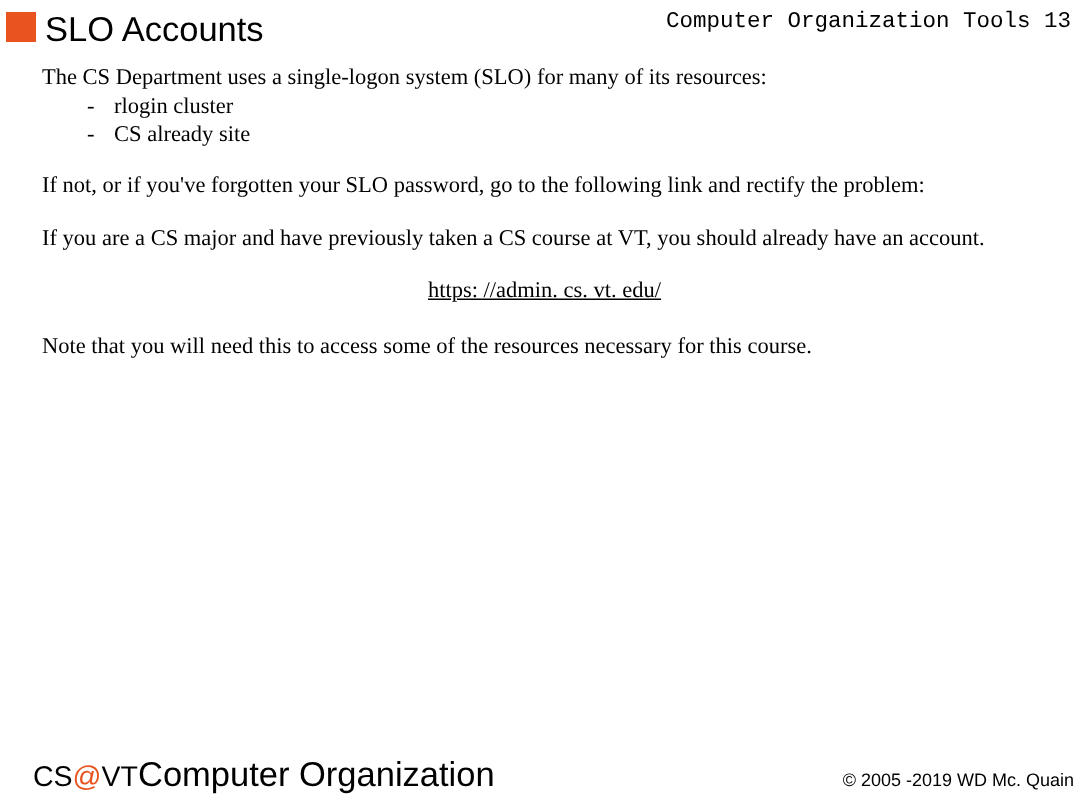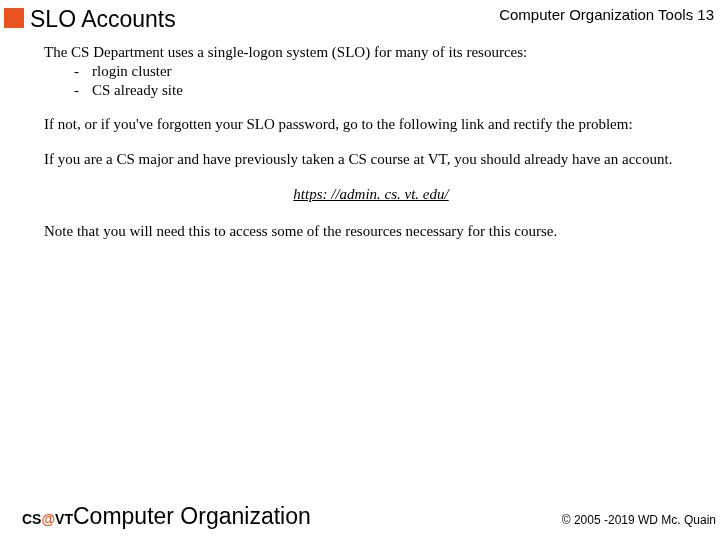"Computer Organization Tools 13" .header-right { font-family: Liberation Sans, sans-serif -> Liberation Mono, monospace }
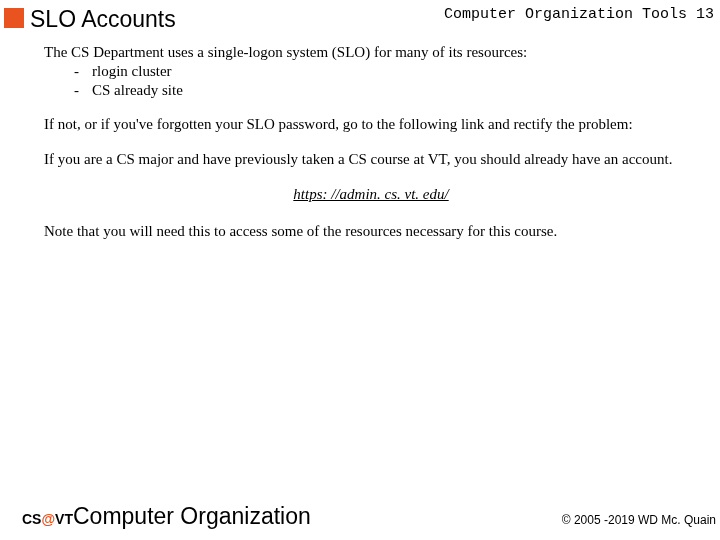"The CS Department uses a" .content { padding: 0 22px 0 44px -> 0 22px 0 28px }
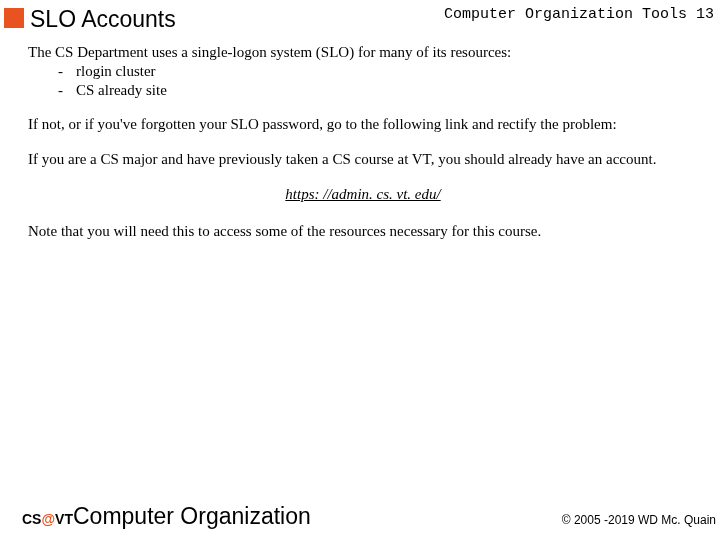"https: //admin. cs. vt. edu/" .link-wrap { font-style: italic -> none }
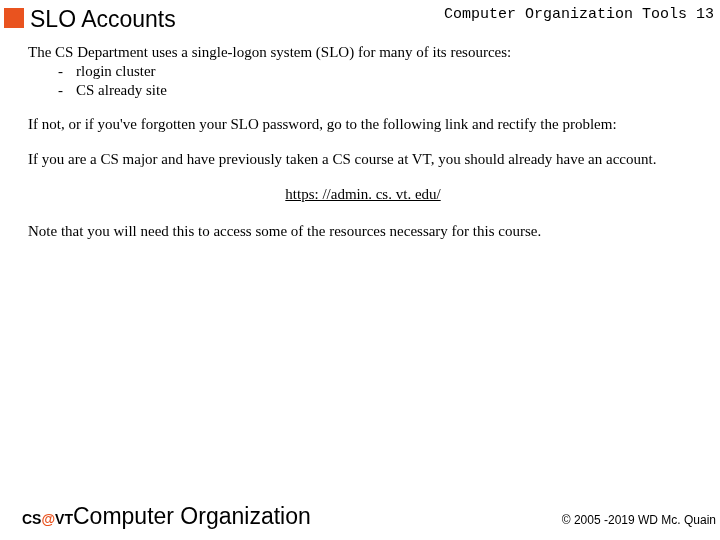"CS@VT" .footer-left { font-size: 14px -> 19px; font-weight: bold -> normal }
